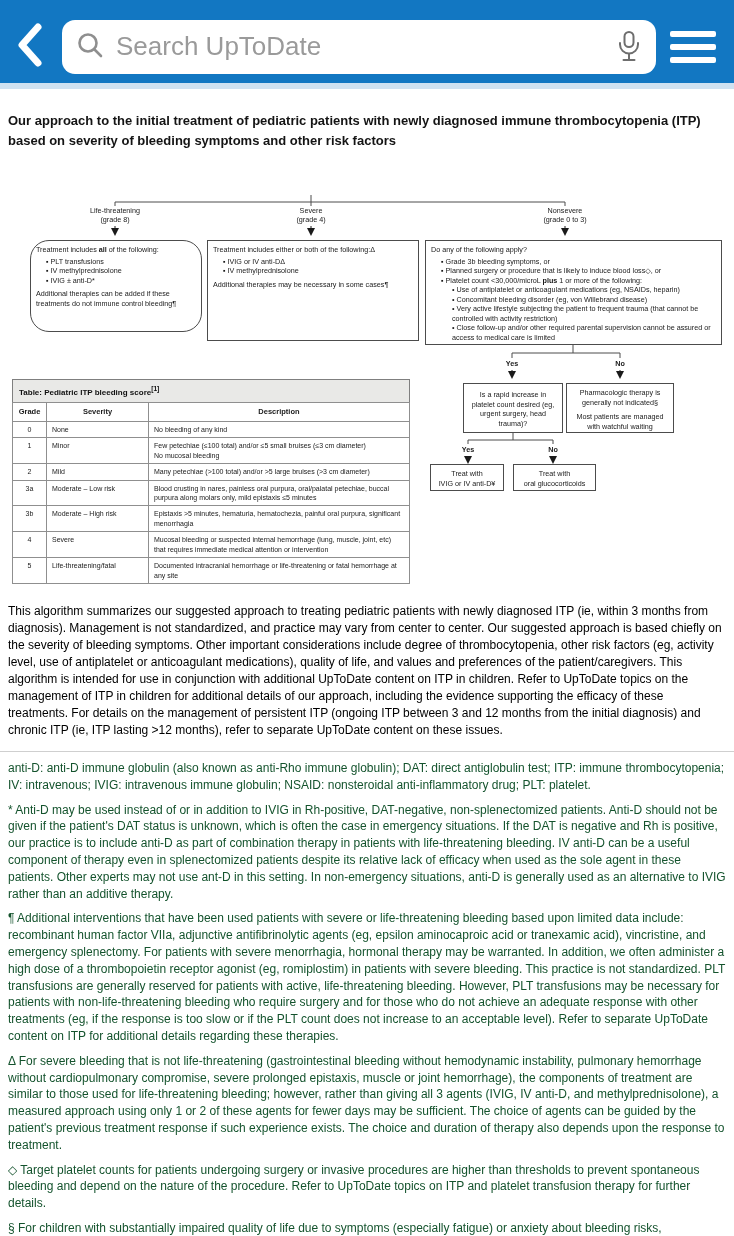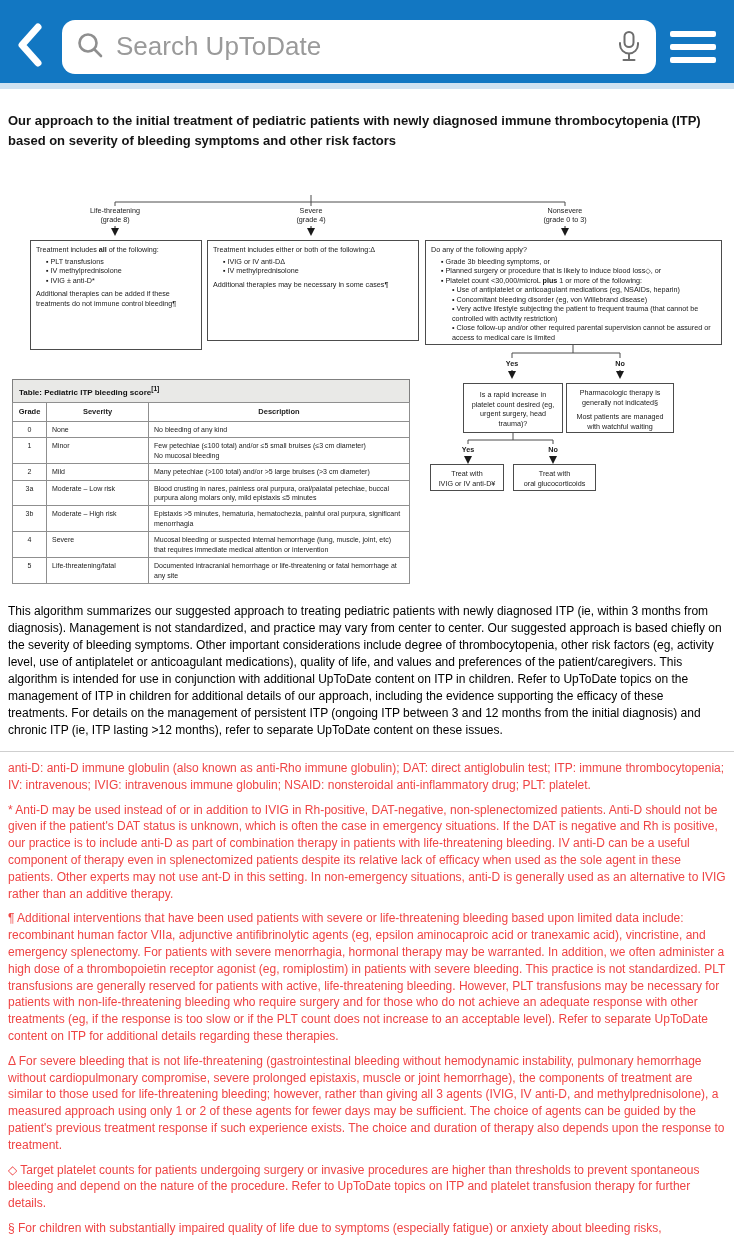"Treatment includes all of the" div.fbox { border-radius: none -> 19px; height: 110px -> 92px }
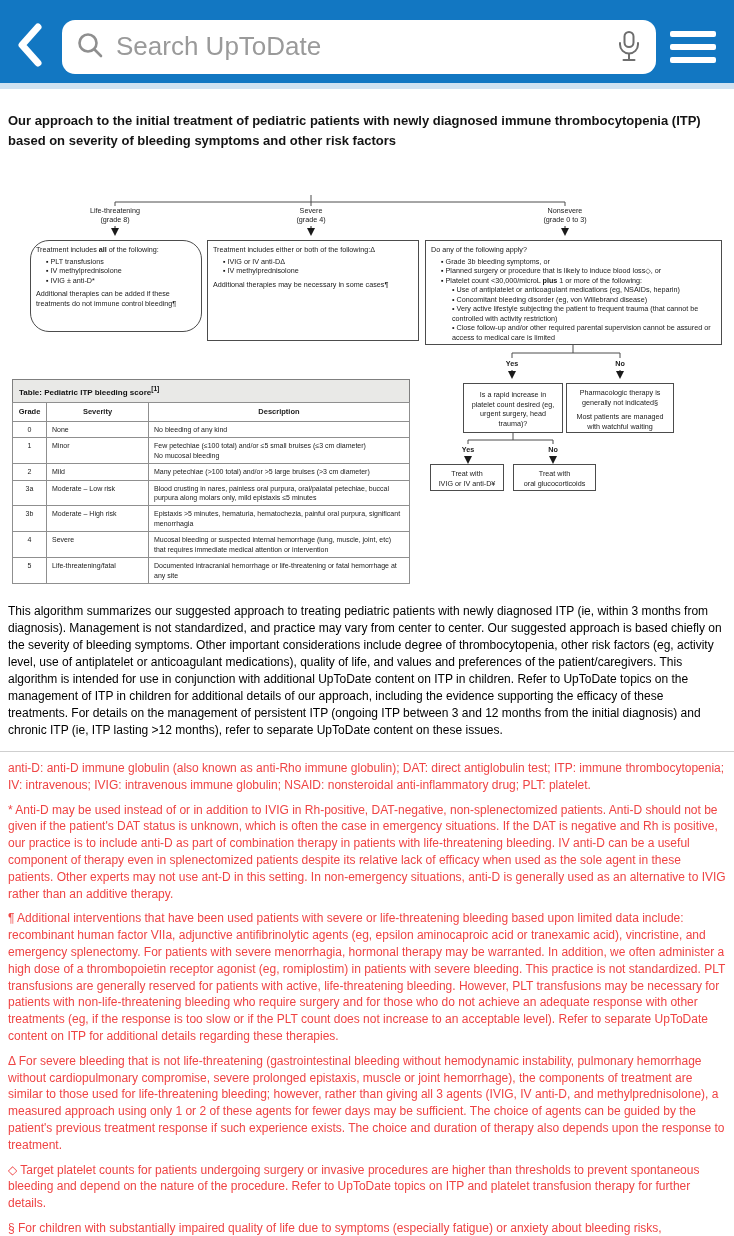"anti-D: anti-D immune globulin (also" .footnotes p { color: #ef4444 -> #14532d }
